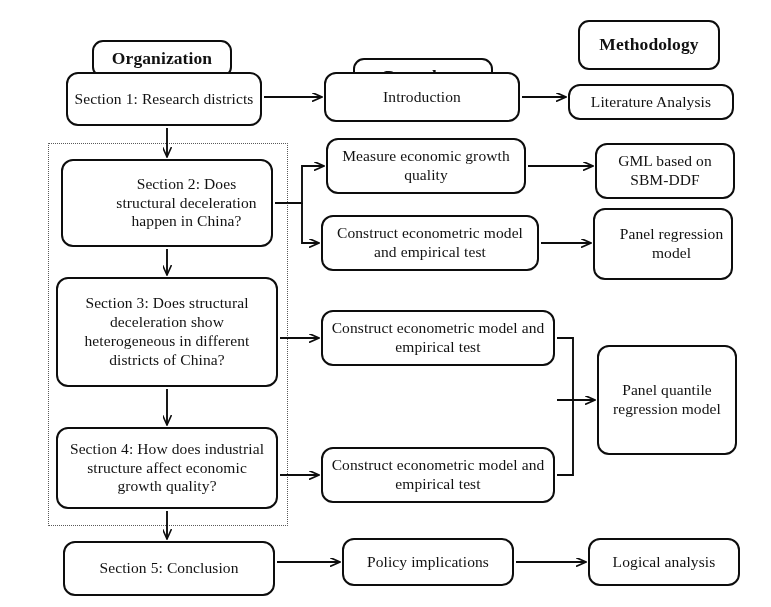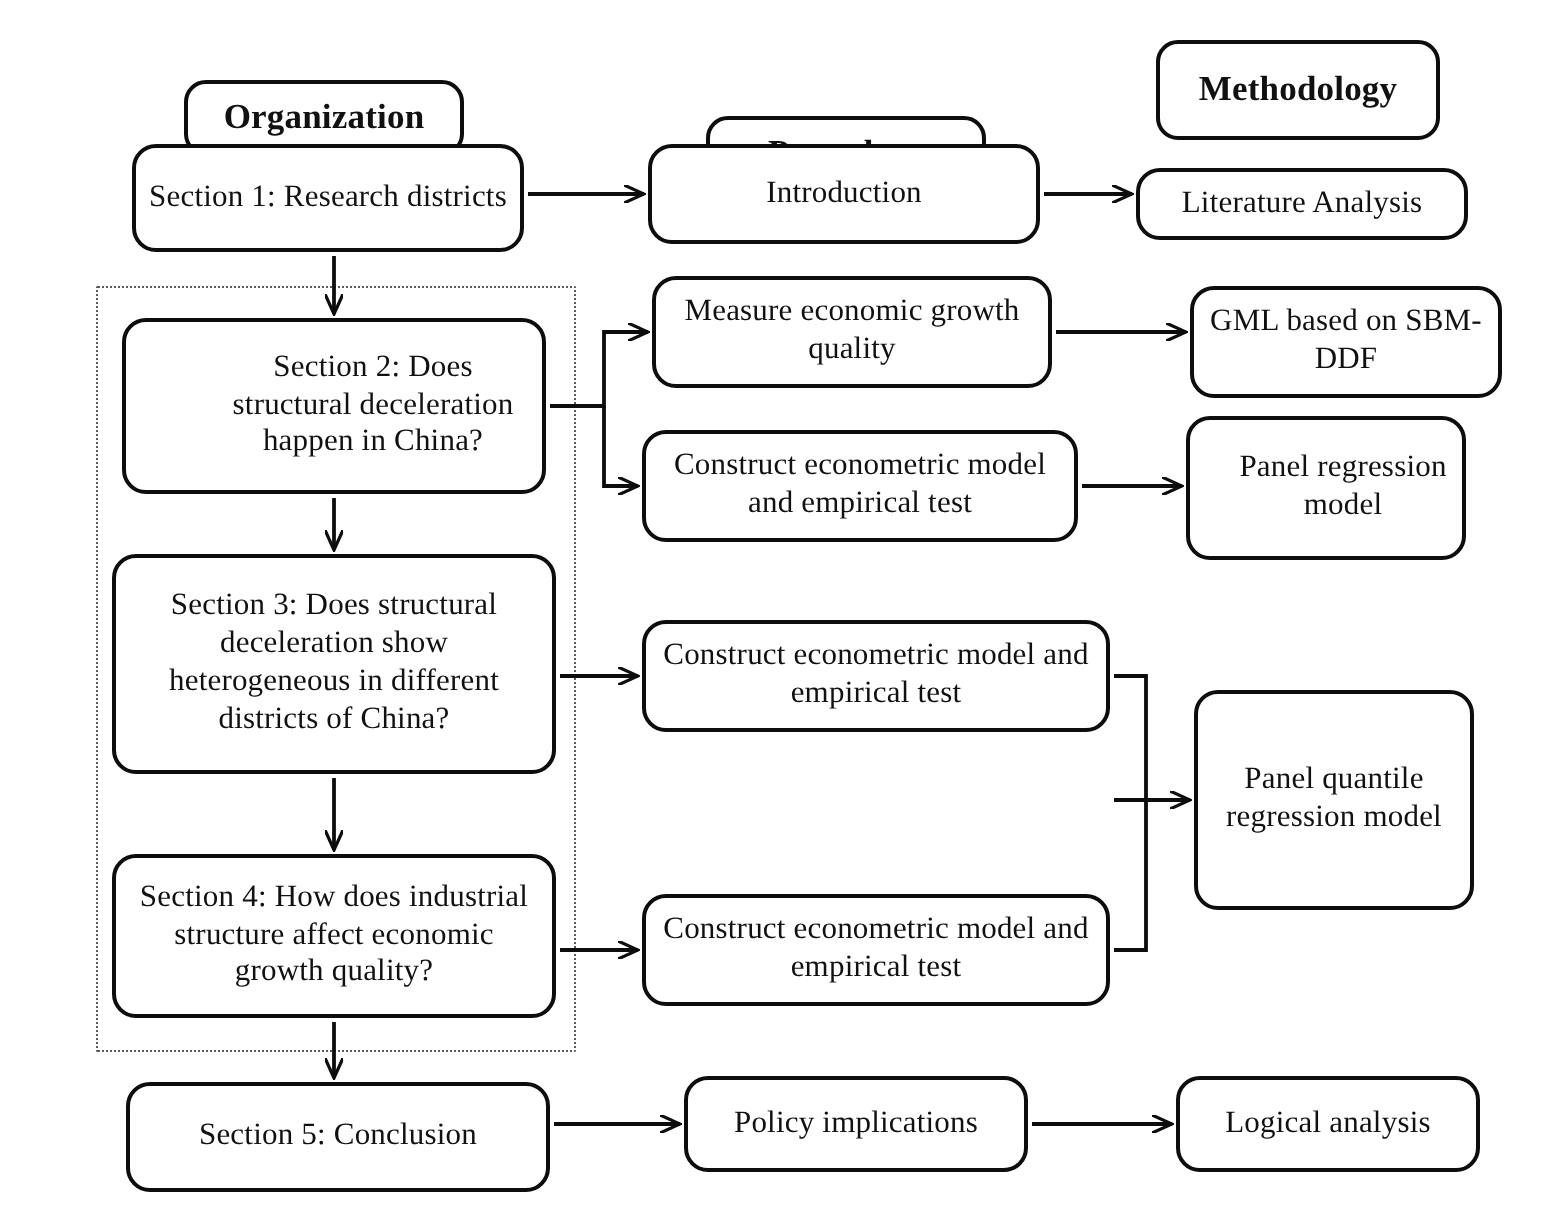"GML based on SBM-DDF" div.node { width: 156px -> 140px }
